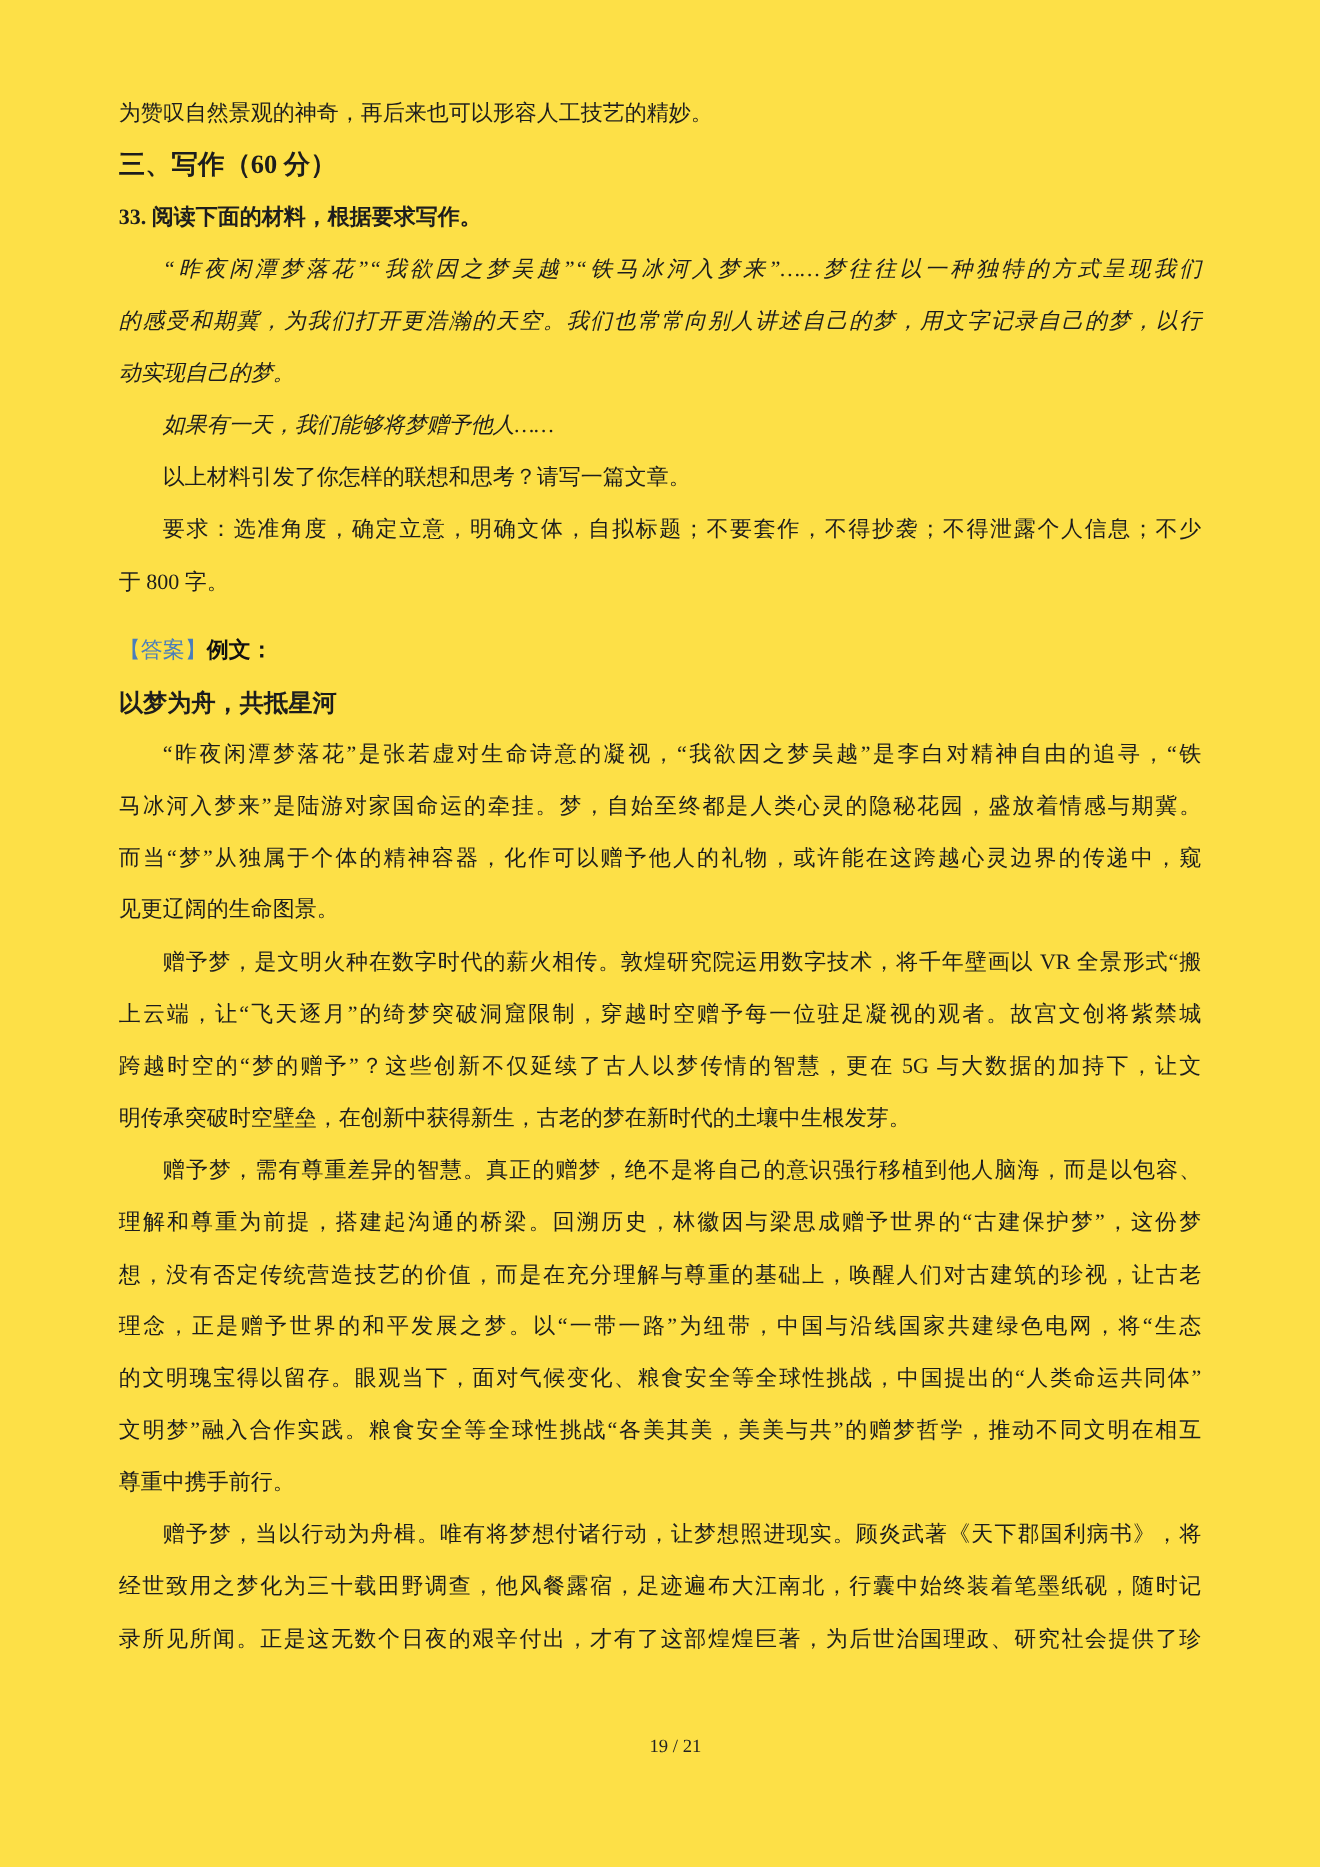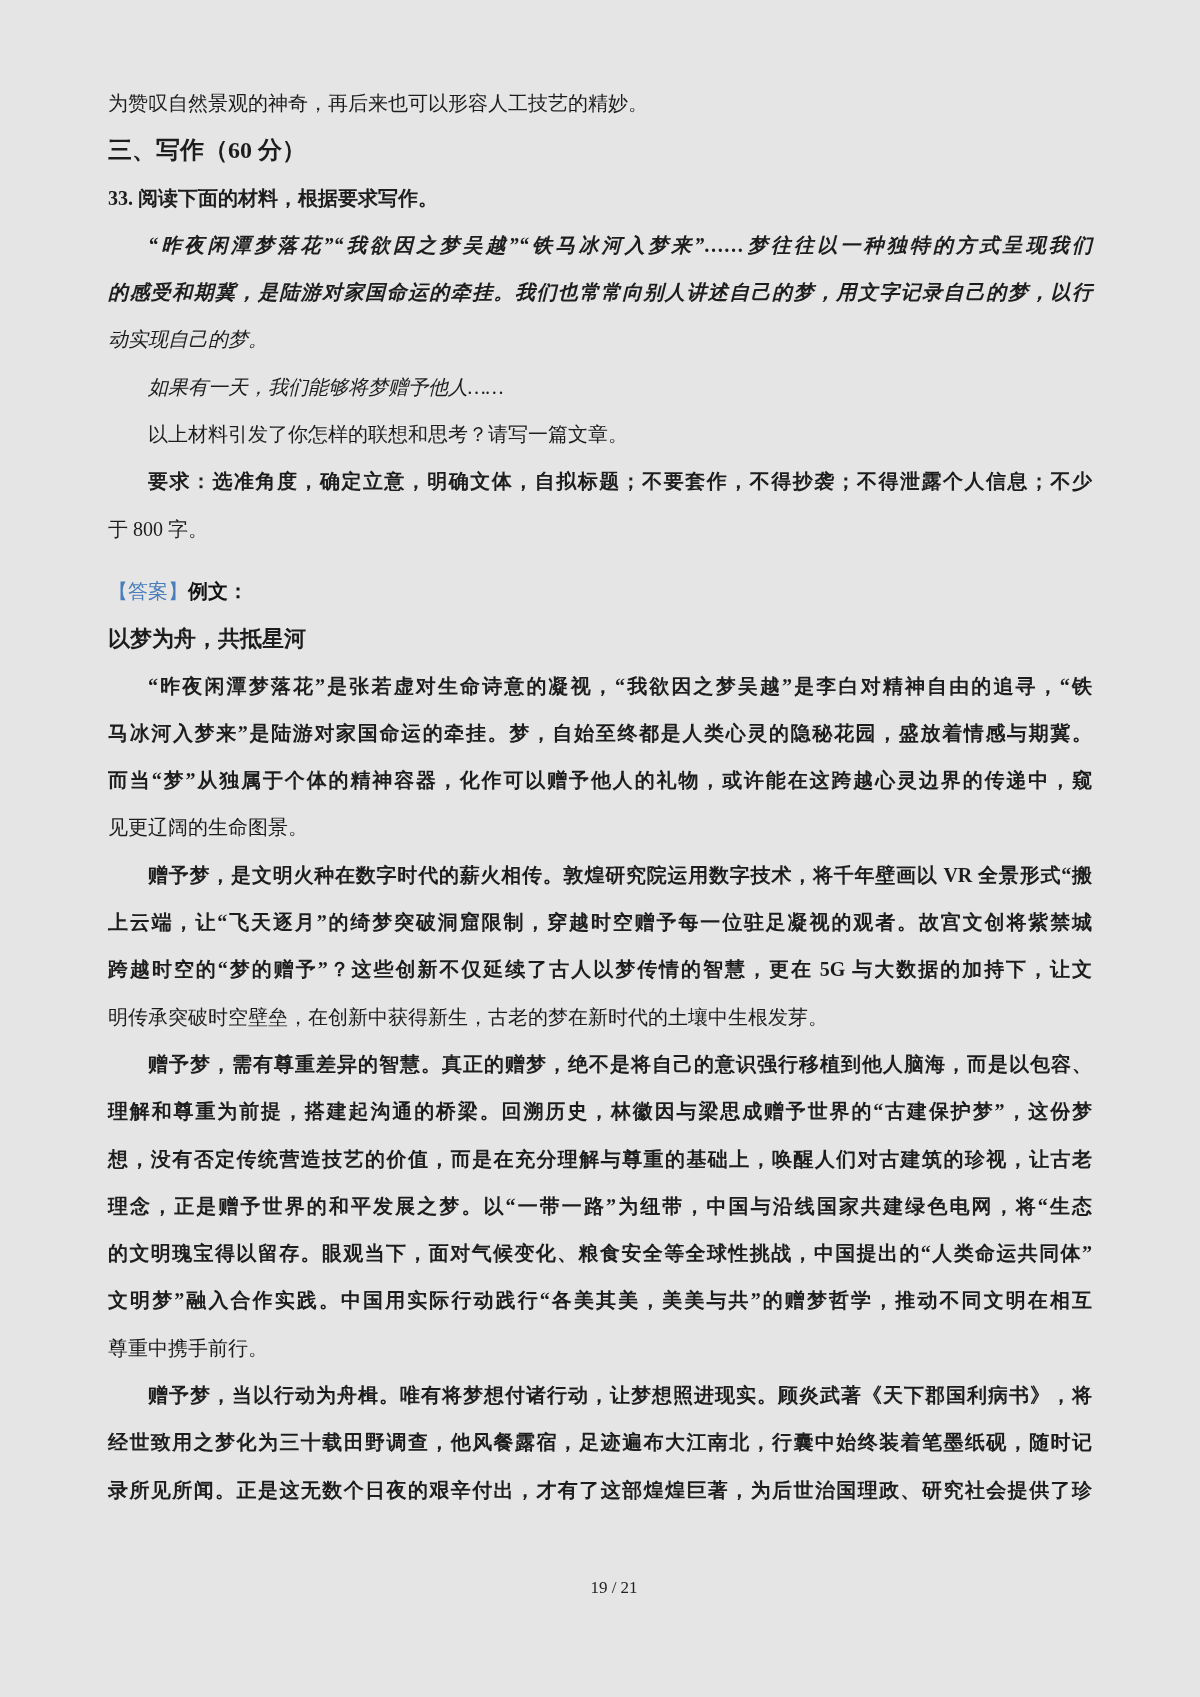"为赞叹自然景观的神奇，再后来也可以形容人工技艺的精妙。" .page { background: #e5e5e5 -> #fde047 }
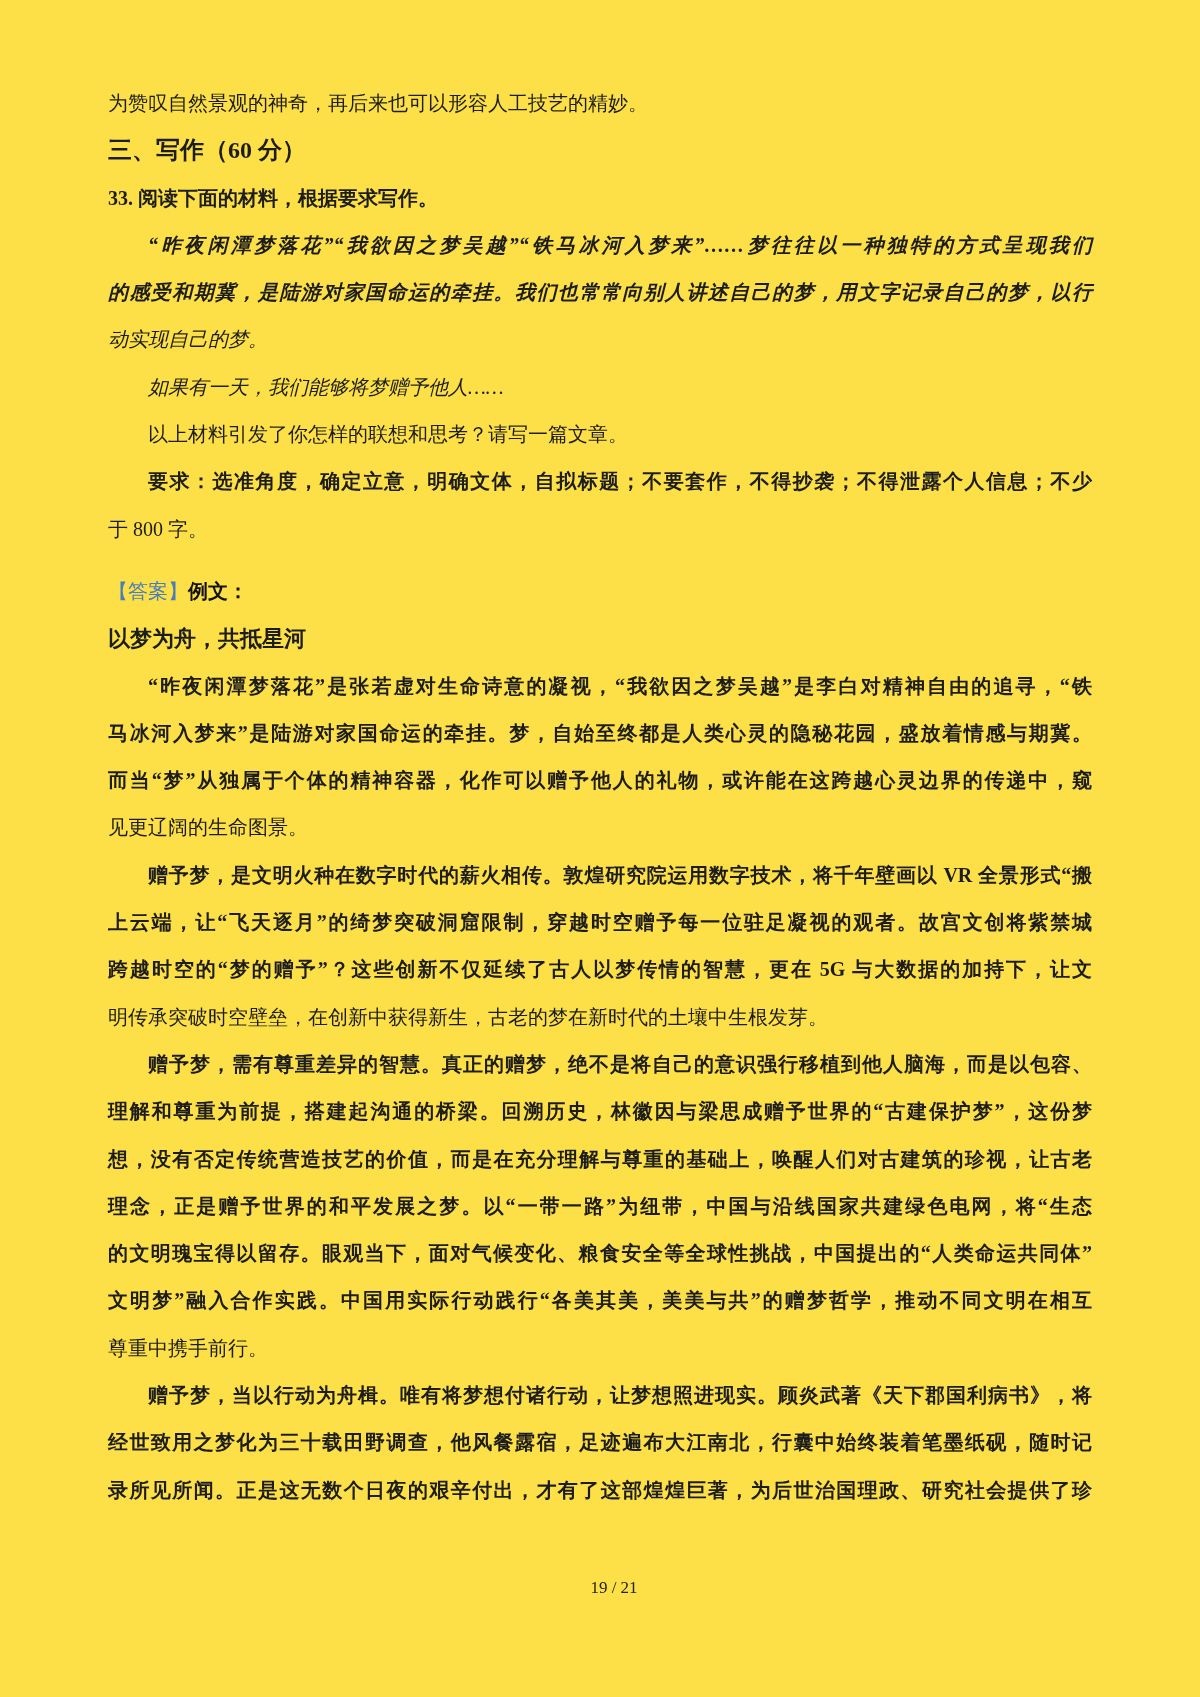"“昨夜闲潭梦落花”“我欲因之梦吴越”“铁马冰河入梦来”……梦往往以一种独特的方式" .full { font-weight: bold -> none }
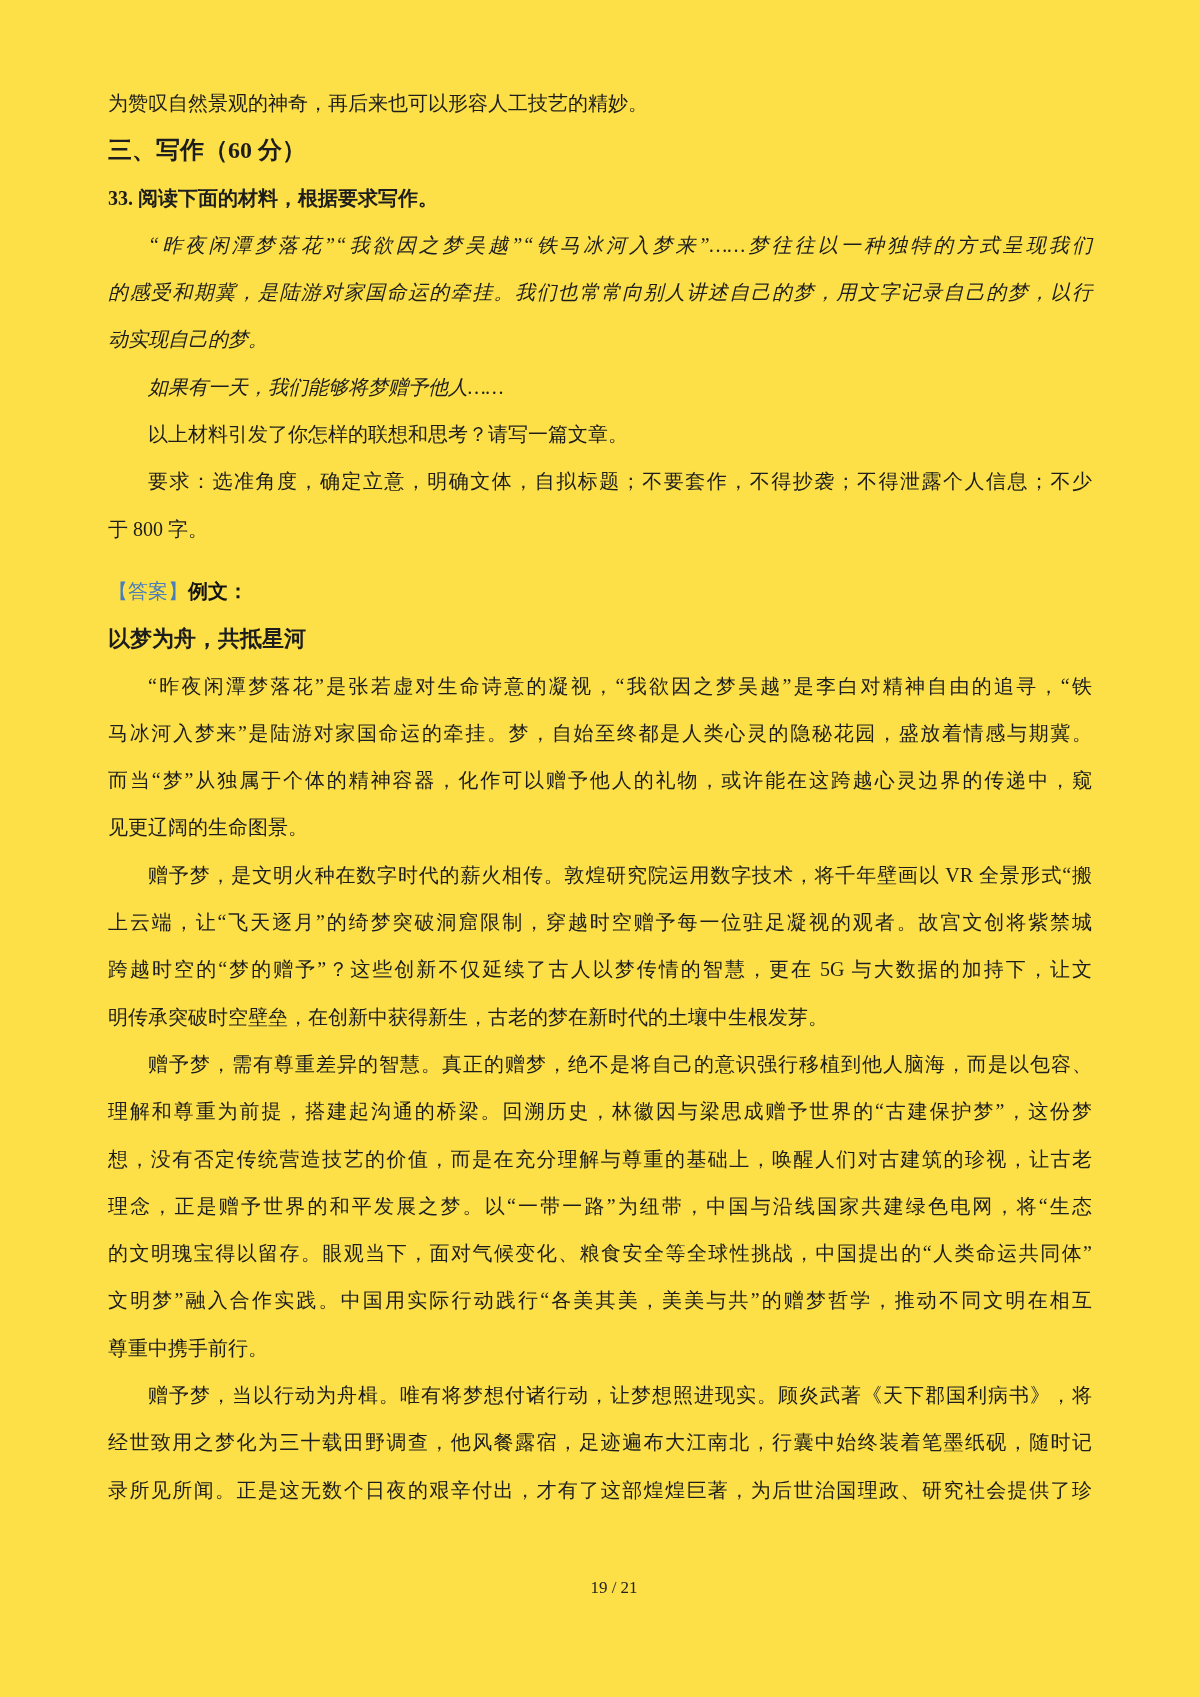"的感受和期冀，是陆游对家国命运的牵挂。我们也常常向别人讲述自己的梦，用文字记录自" div.ln { text: 是陆游对家国命运的牵挂 -> 为我们打开更浩瀚的天空 }
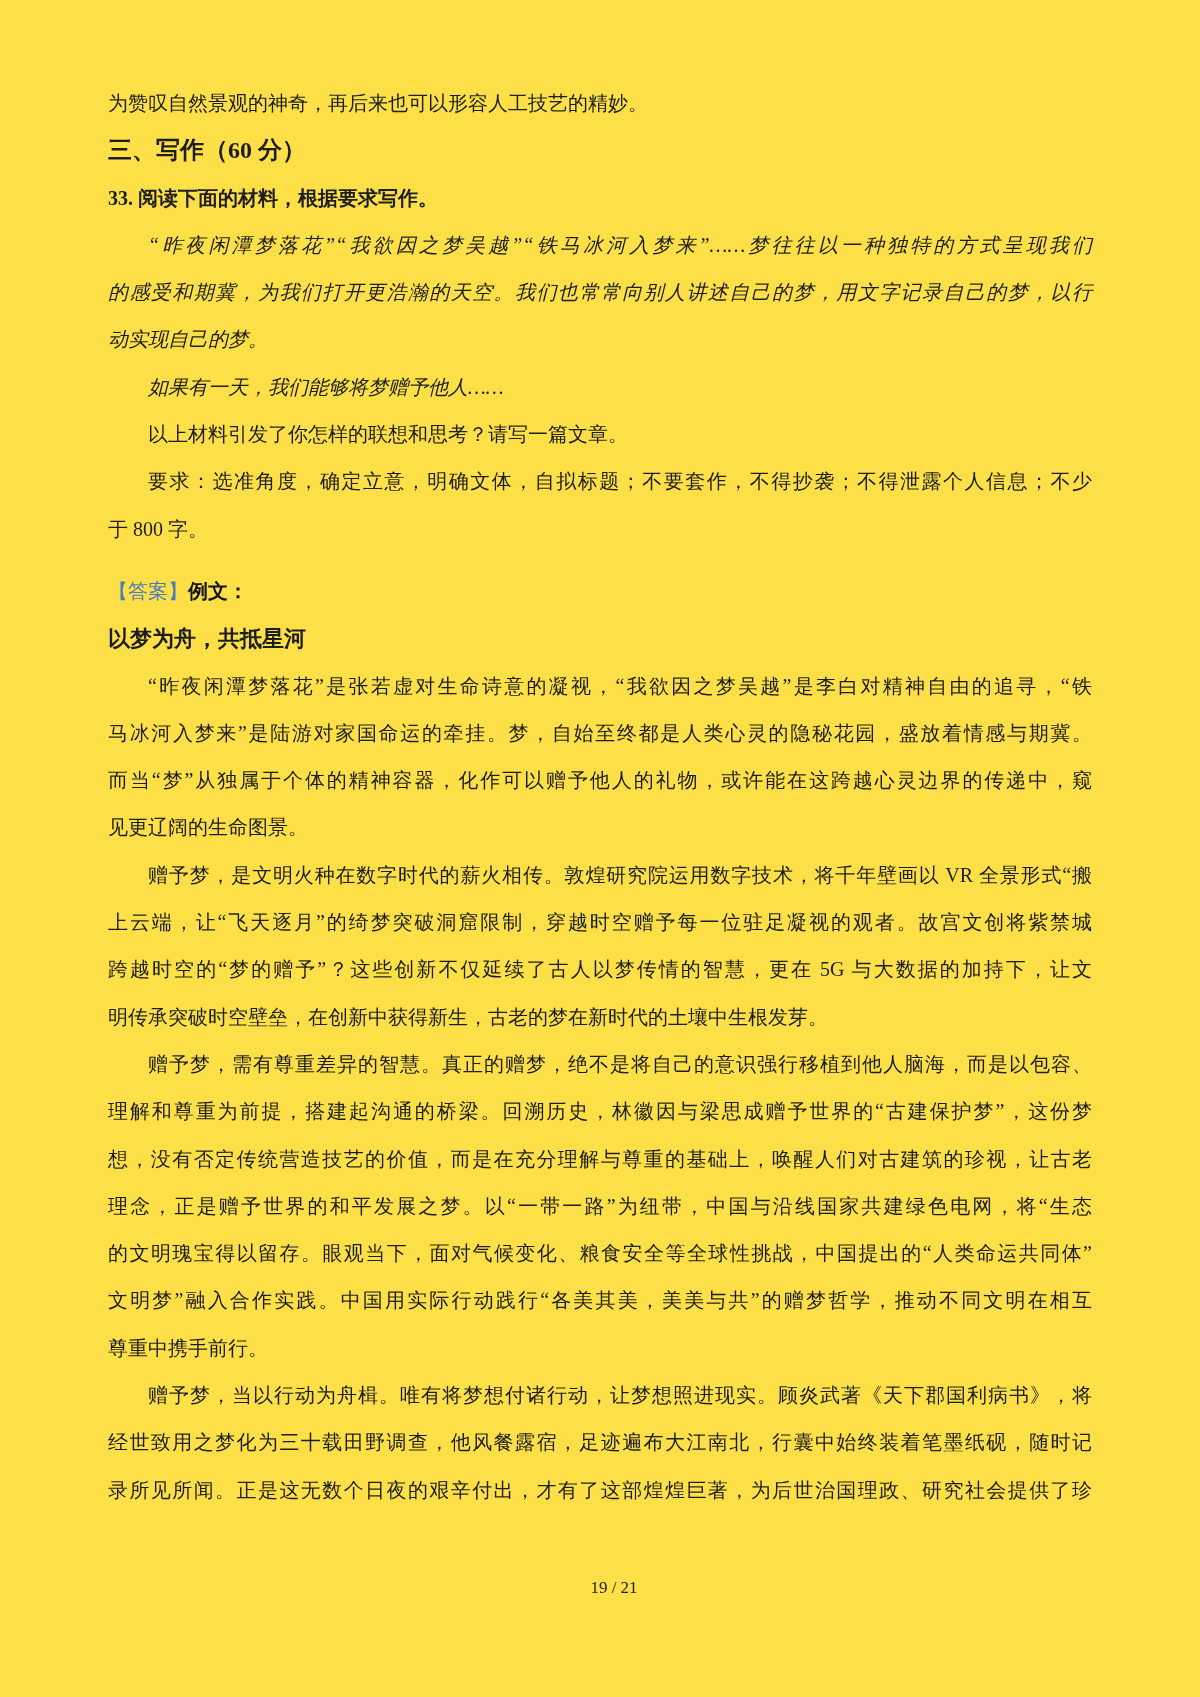"文明梦”融入合作实践。中国用实际行动践行“各美其美，美美与共”的赠梦哲学，推动不" div.ln { text: 中国用实际行动践行 -> 粮食安全等全球性挑战 }
